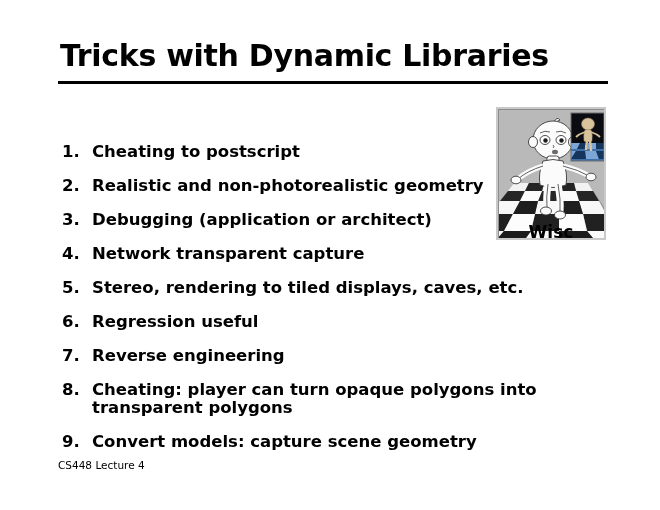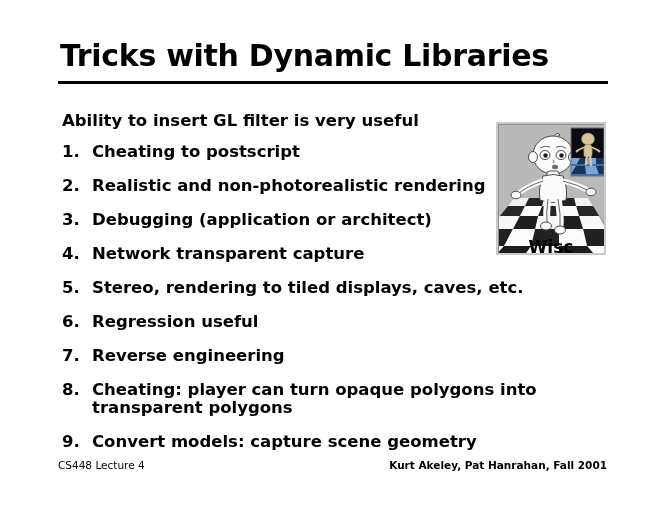"Ability to insert GL filter" div.lead { html: <div>Ability to insert GL filter is very useful</div> -> none }
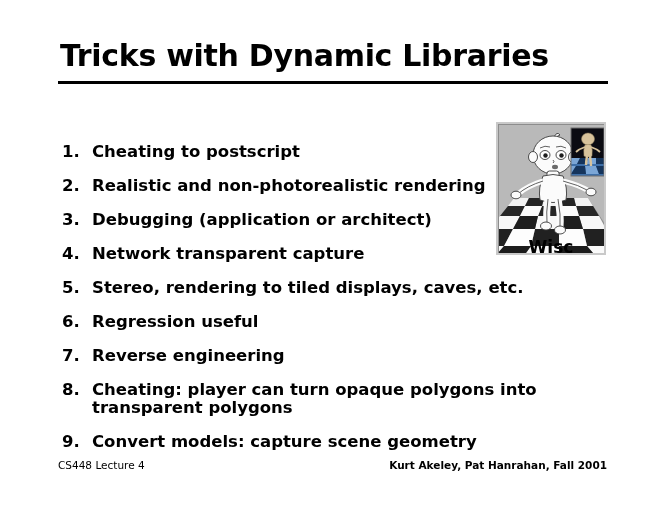"Realistic and non-photorealistic" span.txt { text: rendering -> geometry }
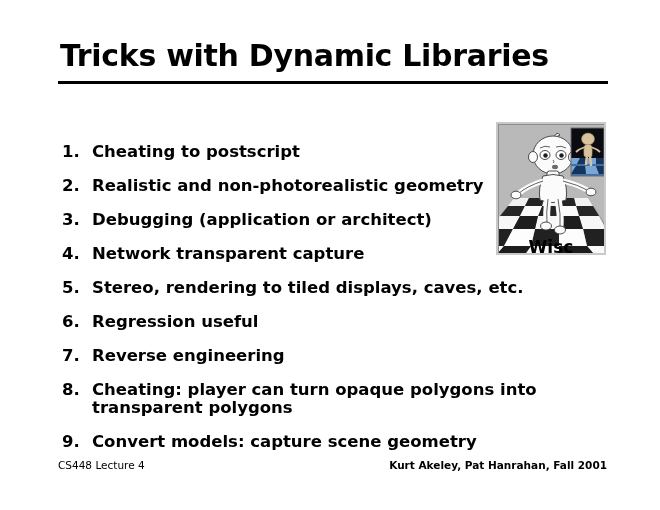"Wisc" .figure { top: 122px -> 107px }
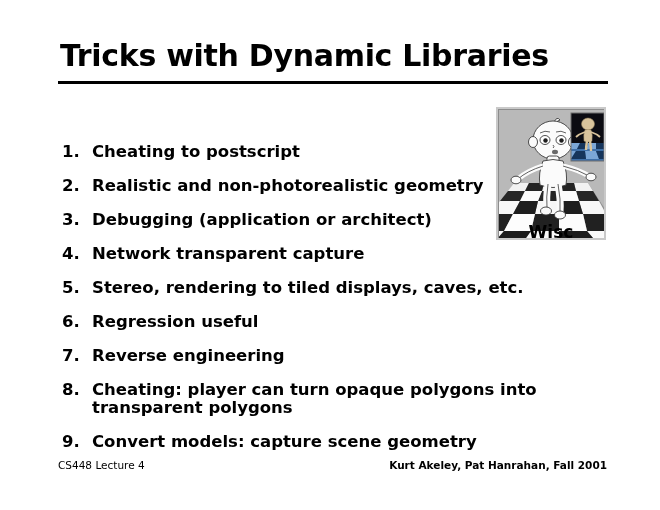"Kurt Akeley, Pat Hanrahan, Fall" div.footer-right { html: <div>Kurt Akeley, Pat Hanrahan, Fall 2001</div> -> none }
